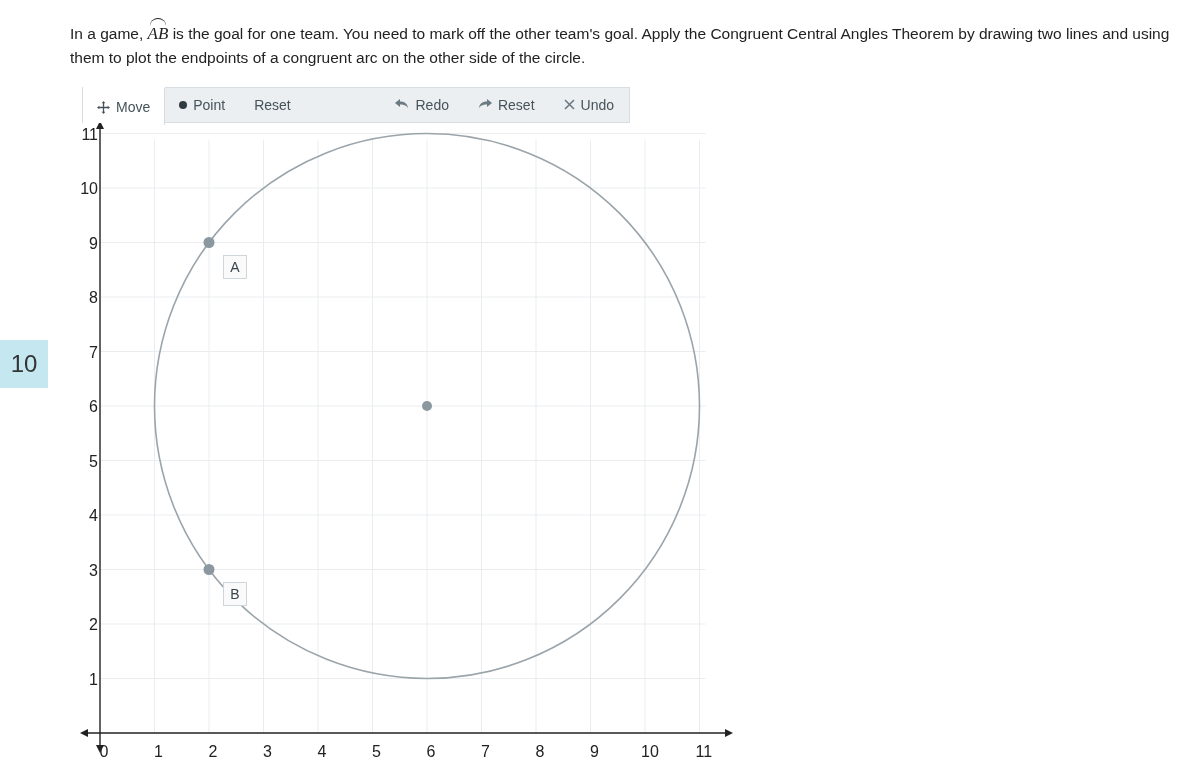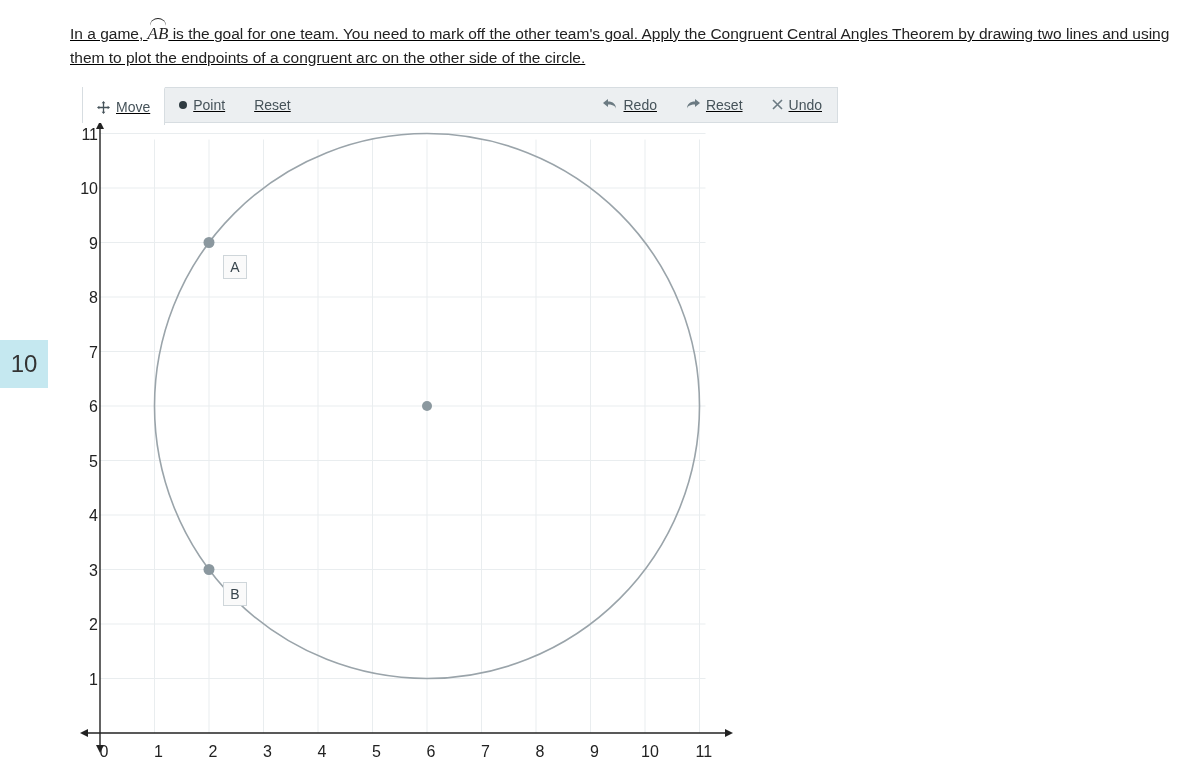"In a game, AB is" .content { text-decoration: underline -> none }
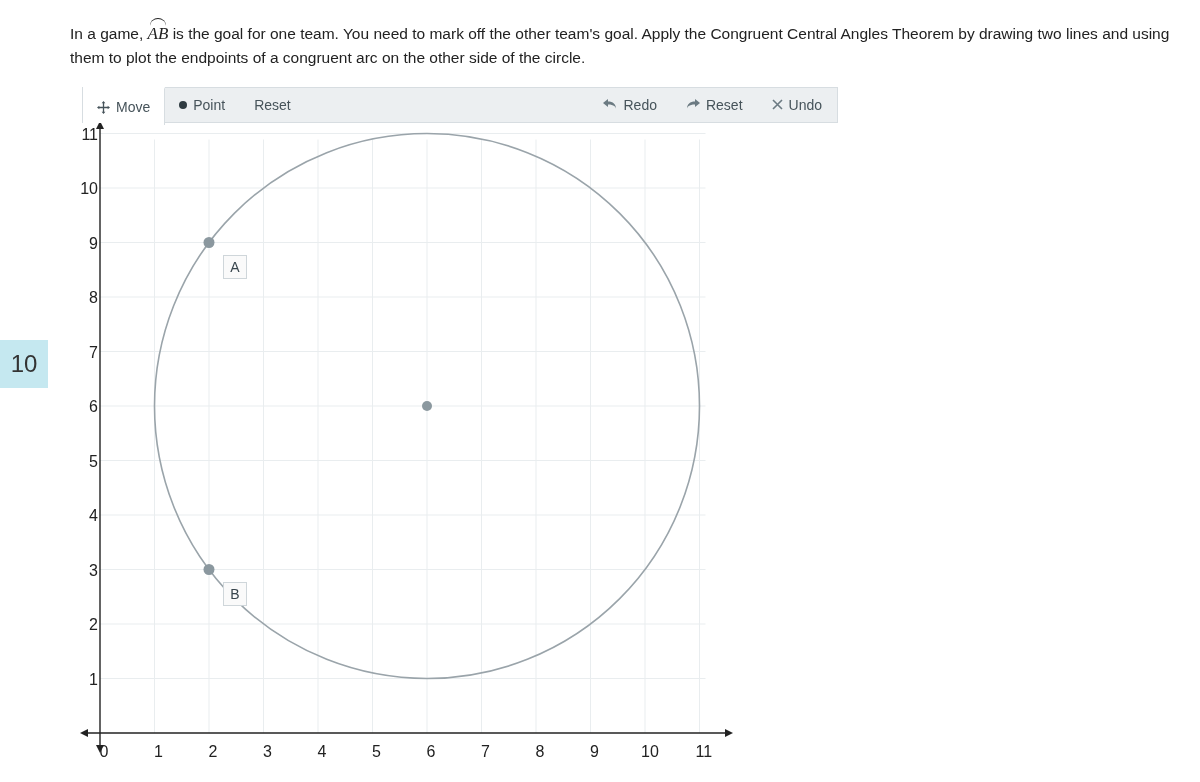"Move" .toolbar { width: 756px -> 548px }
